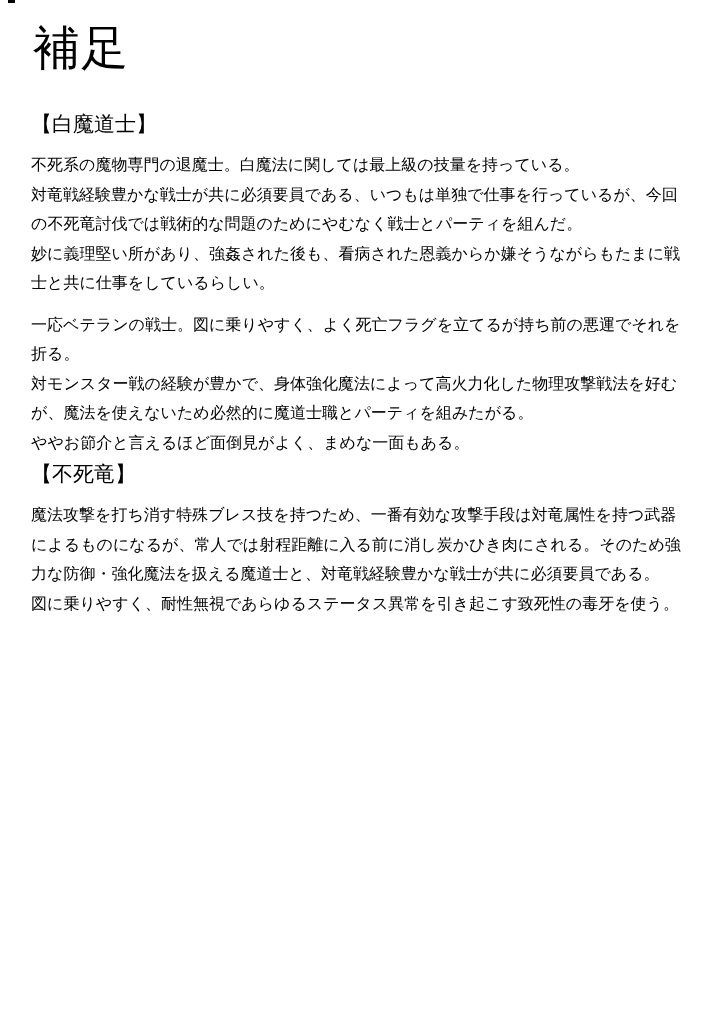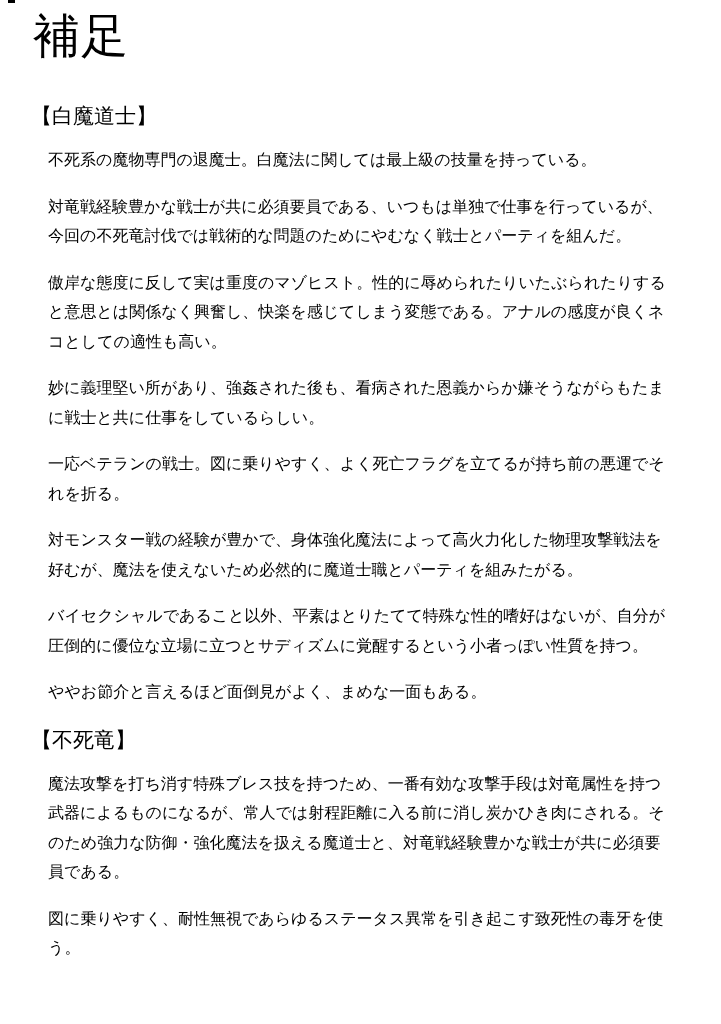"補足" .doc-title { font-family: Liberation Mono, monospace -> none; margin: 0 0 0 2px -> 8px 0 0 2px }
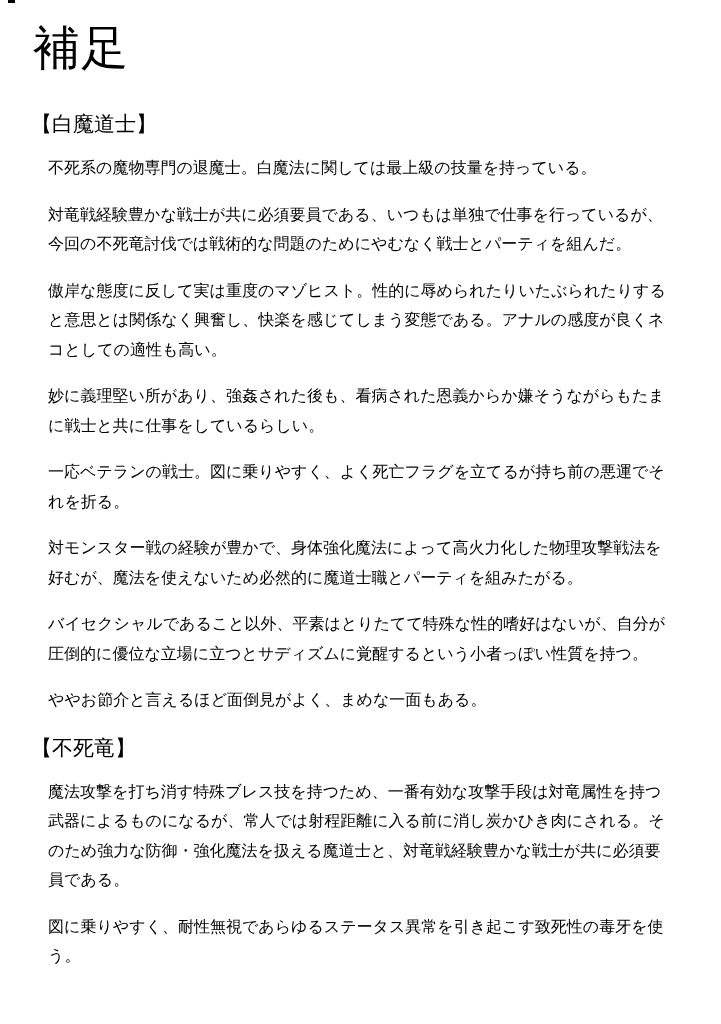"不死系の魔物専門の退魔士。白魔法に関しては最上級の技量を持っている。" p.body-paragraph { font-family: Liberation Mono, monospace -> none; margin: 17px -> 0 }
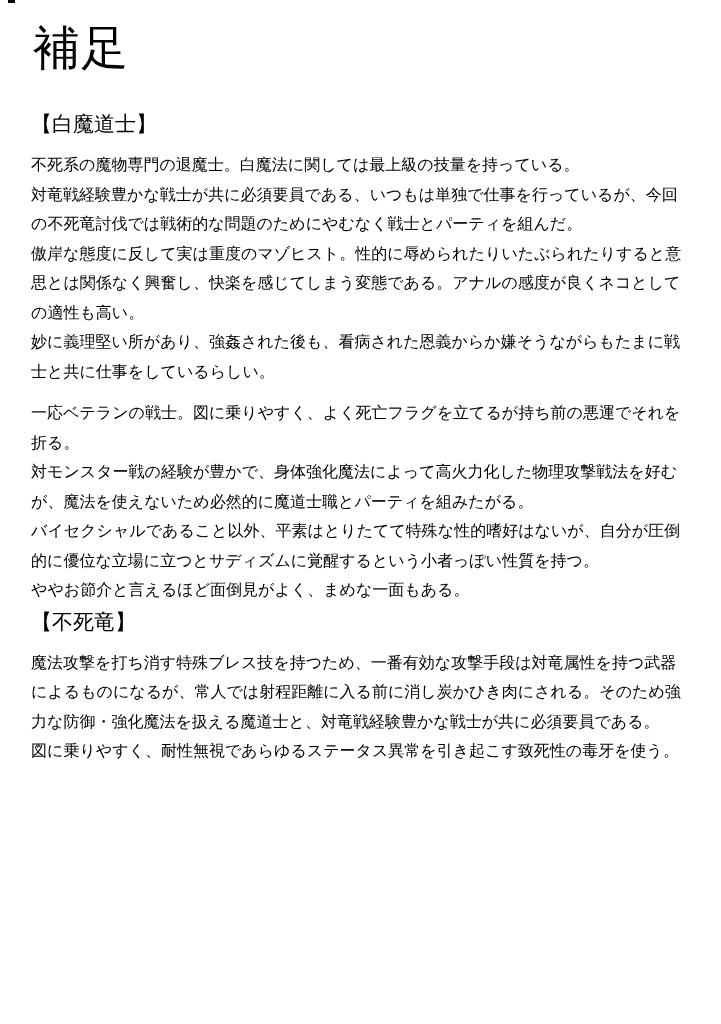"傲岸な態度に反して実は重度のマゾヒスト。性的に辱められたりいたぶられたりすると意" p.body-paragraph { html: <p>傲岸な態度に反して実は重度のマゾヒスト。性的に辱められたりいたぶられたりすると意思とは関係なく興奮し、快楽を感じてしまう変態である。アナルの感度が良くネコとしての適性も高い。</p> -> none }
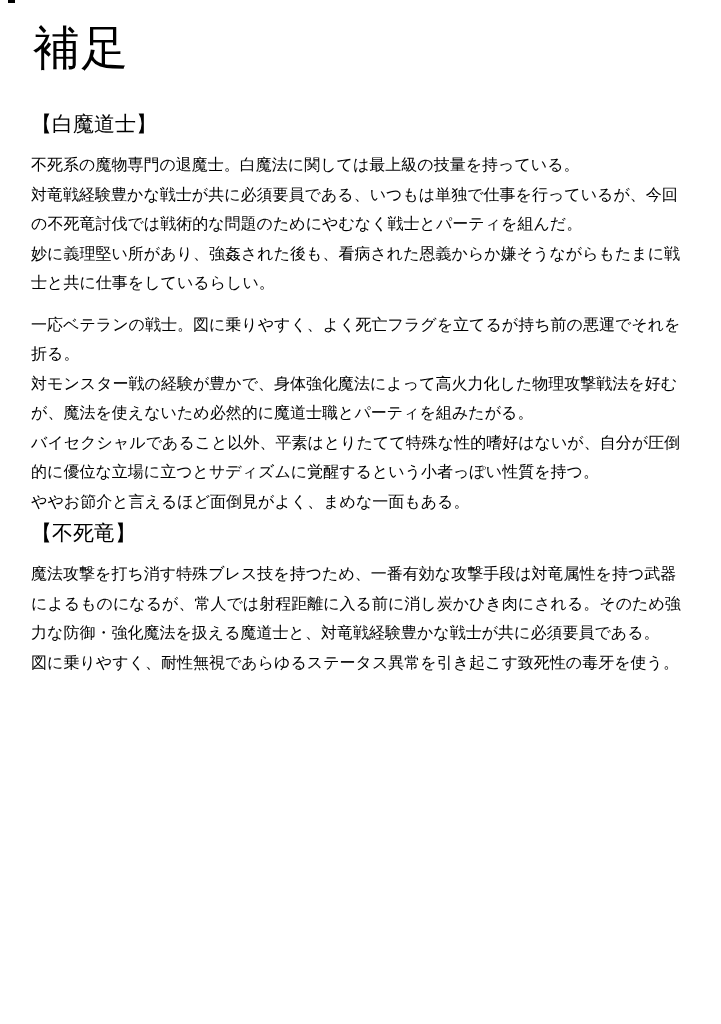"バイセクシャルであること以外、平素はとりたてて特殊な性的嗜好はないが、自分が圧倒" p.body-paragraph { html: <p>バイセクシャルであること以外、平素はとりたてて特殊な性的嗜好はないが、自分が圧倒的に優位な立場に立つとサディズムに覚醒するという小者っぽい性質を持つ。</p> -> none }
